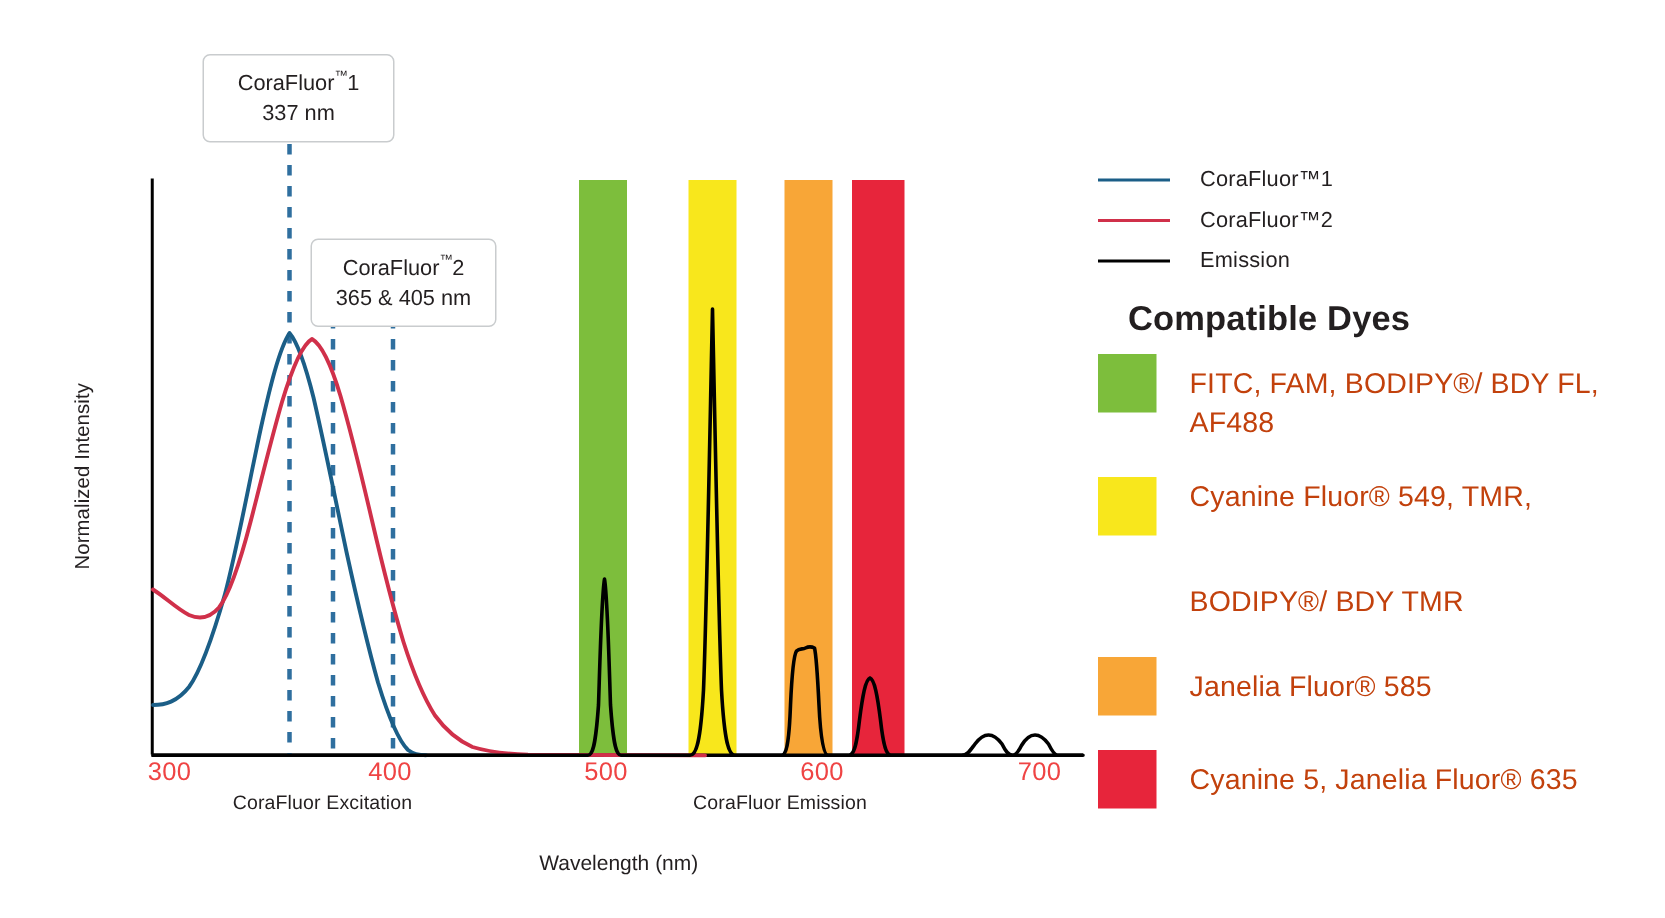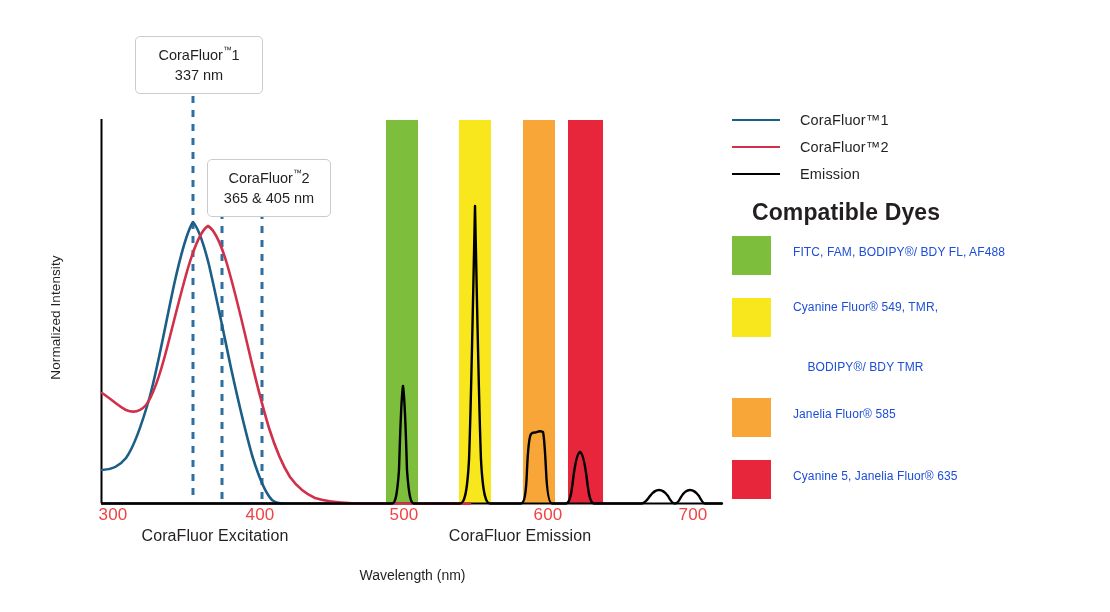"FITC, FAM, BODIPY®/ BDY FL," .dye-label { color: #1d4ed8 -> #c2410c; font-size: 12px -> 19px; text-align: center -> none }
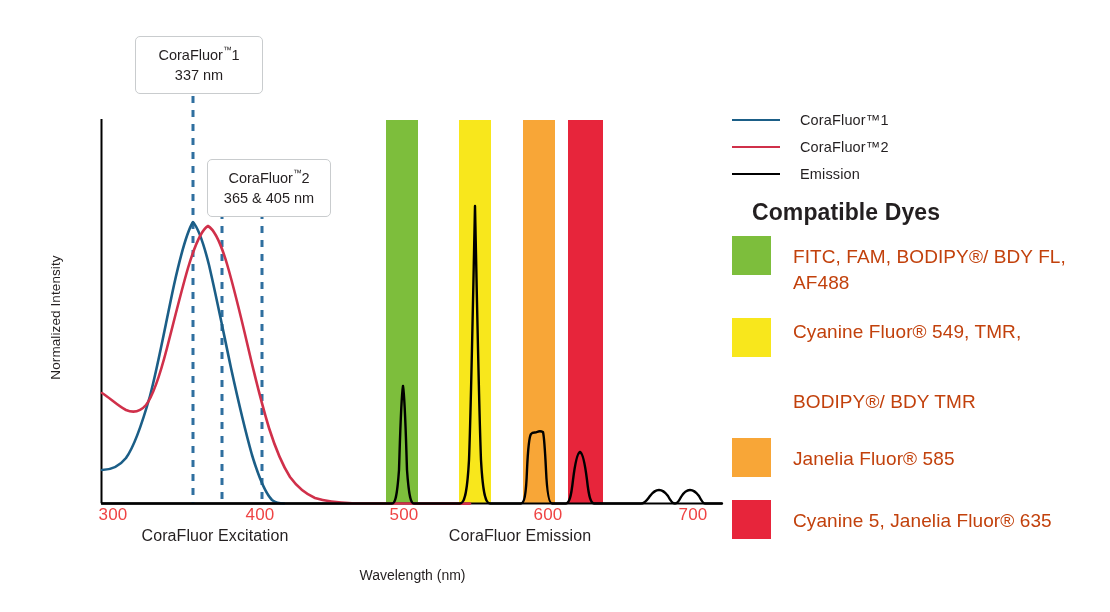"CoraFluor Excitation" .region-label { font-size: 16px -> 13px }
